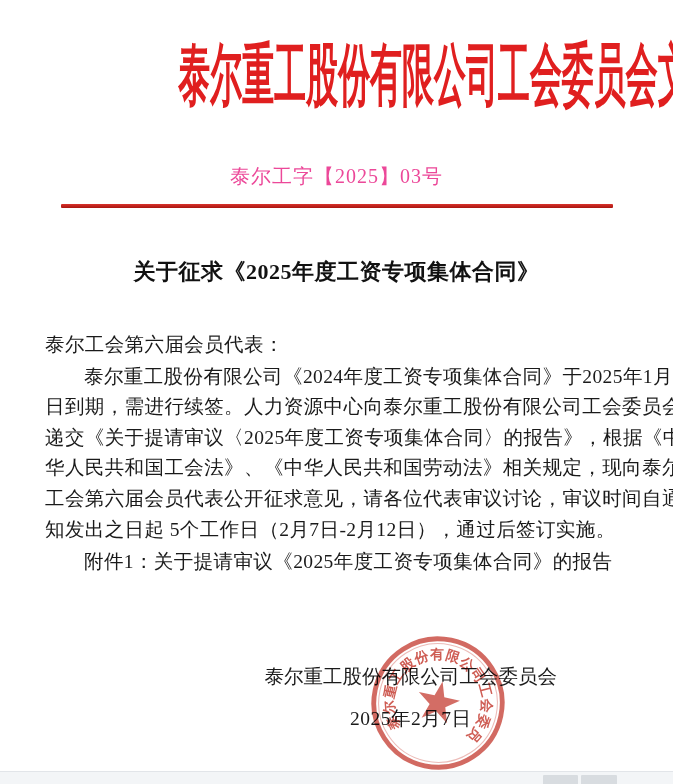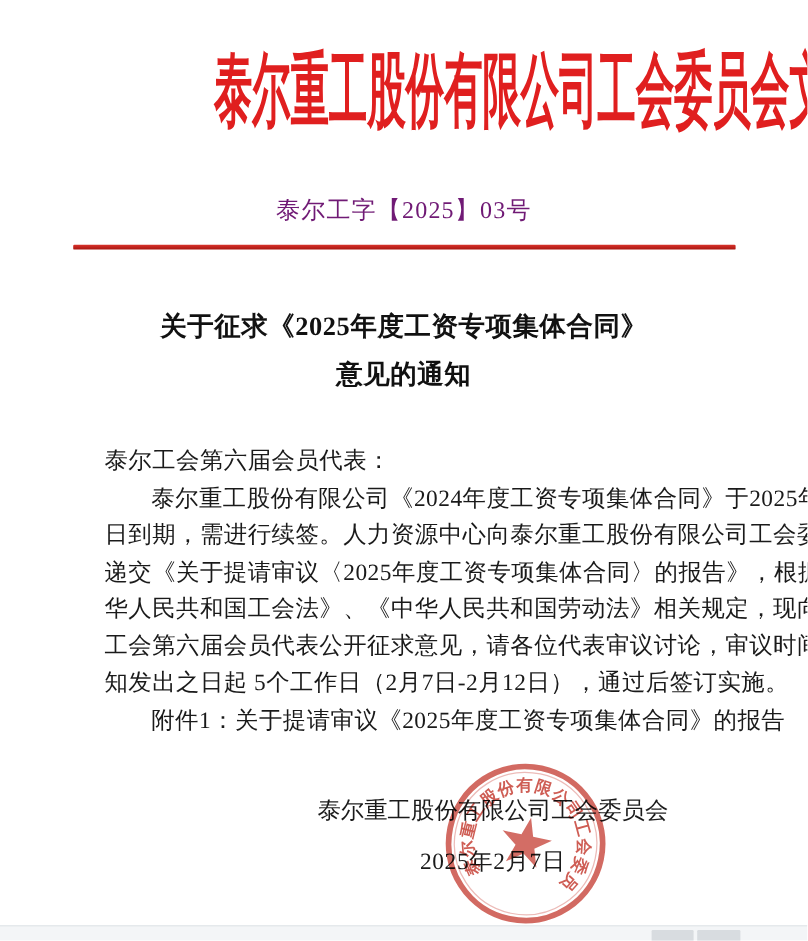"泰尔工字【2025】03号" .doc-number { color: #701a75 -> #ec4899 }
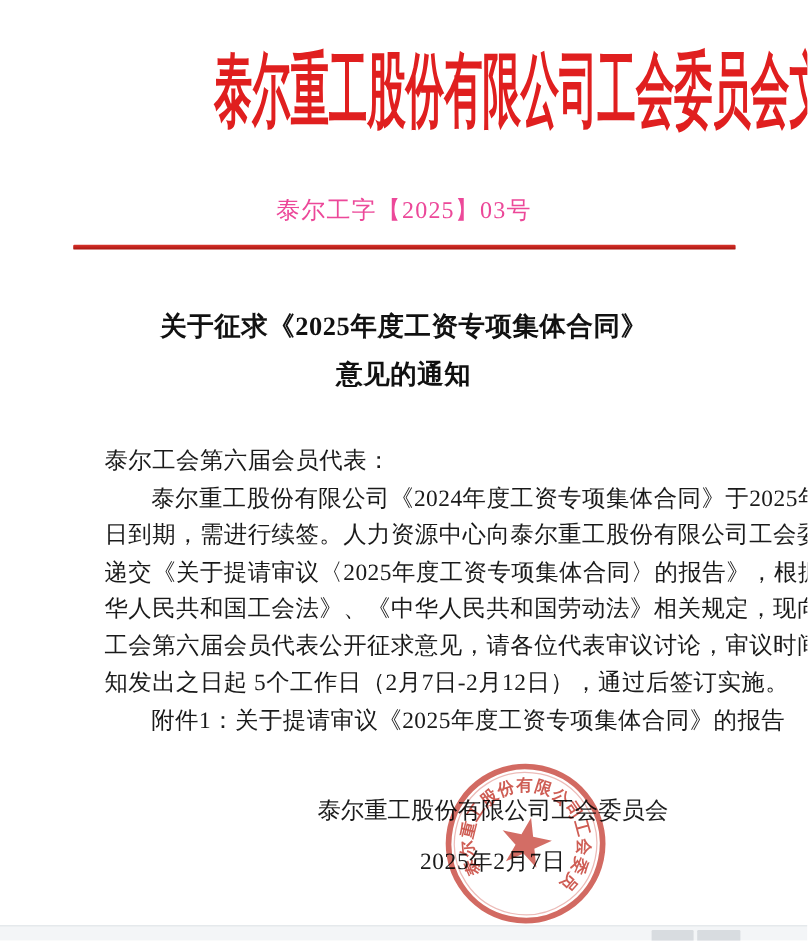"意见的通知" div { html: <div>意见的通知</div> -> none }
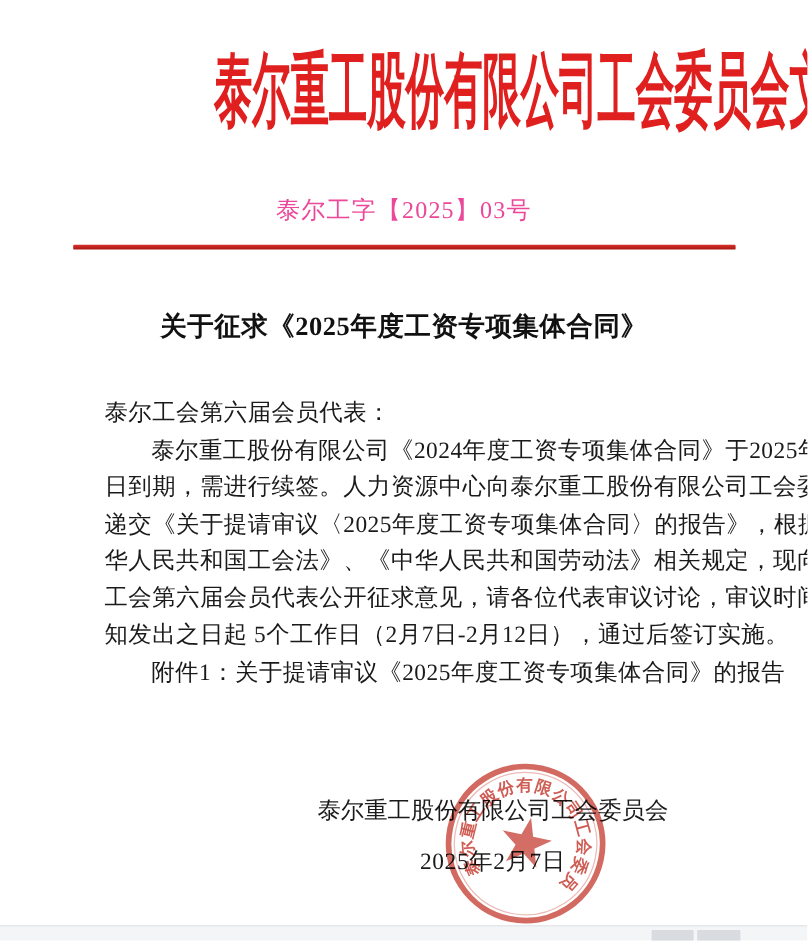"泰尔工会第六届会员代表：" .doc-body { margin: 38px 64px 0 87px -> 38px 64px 0 45px }
